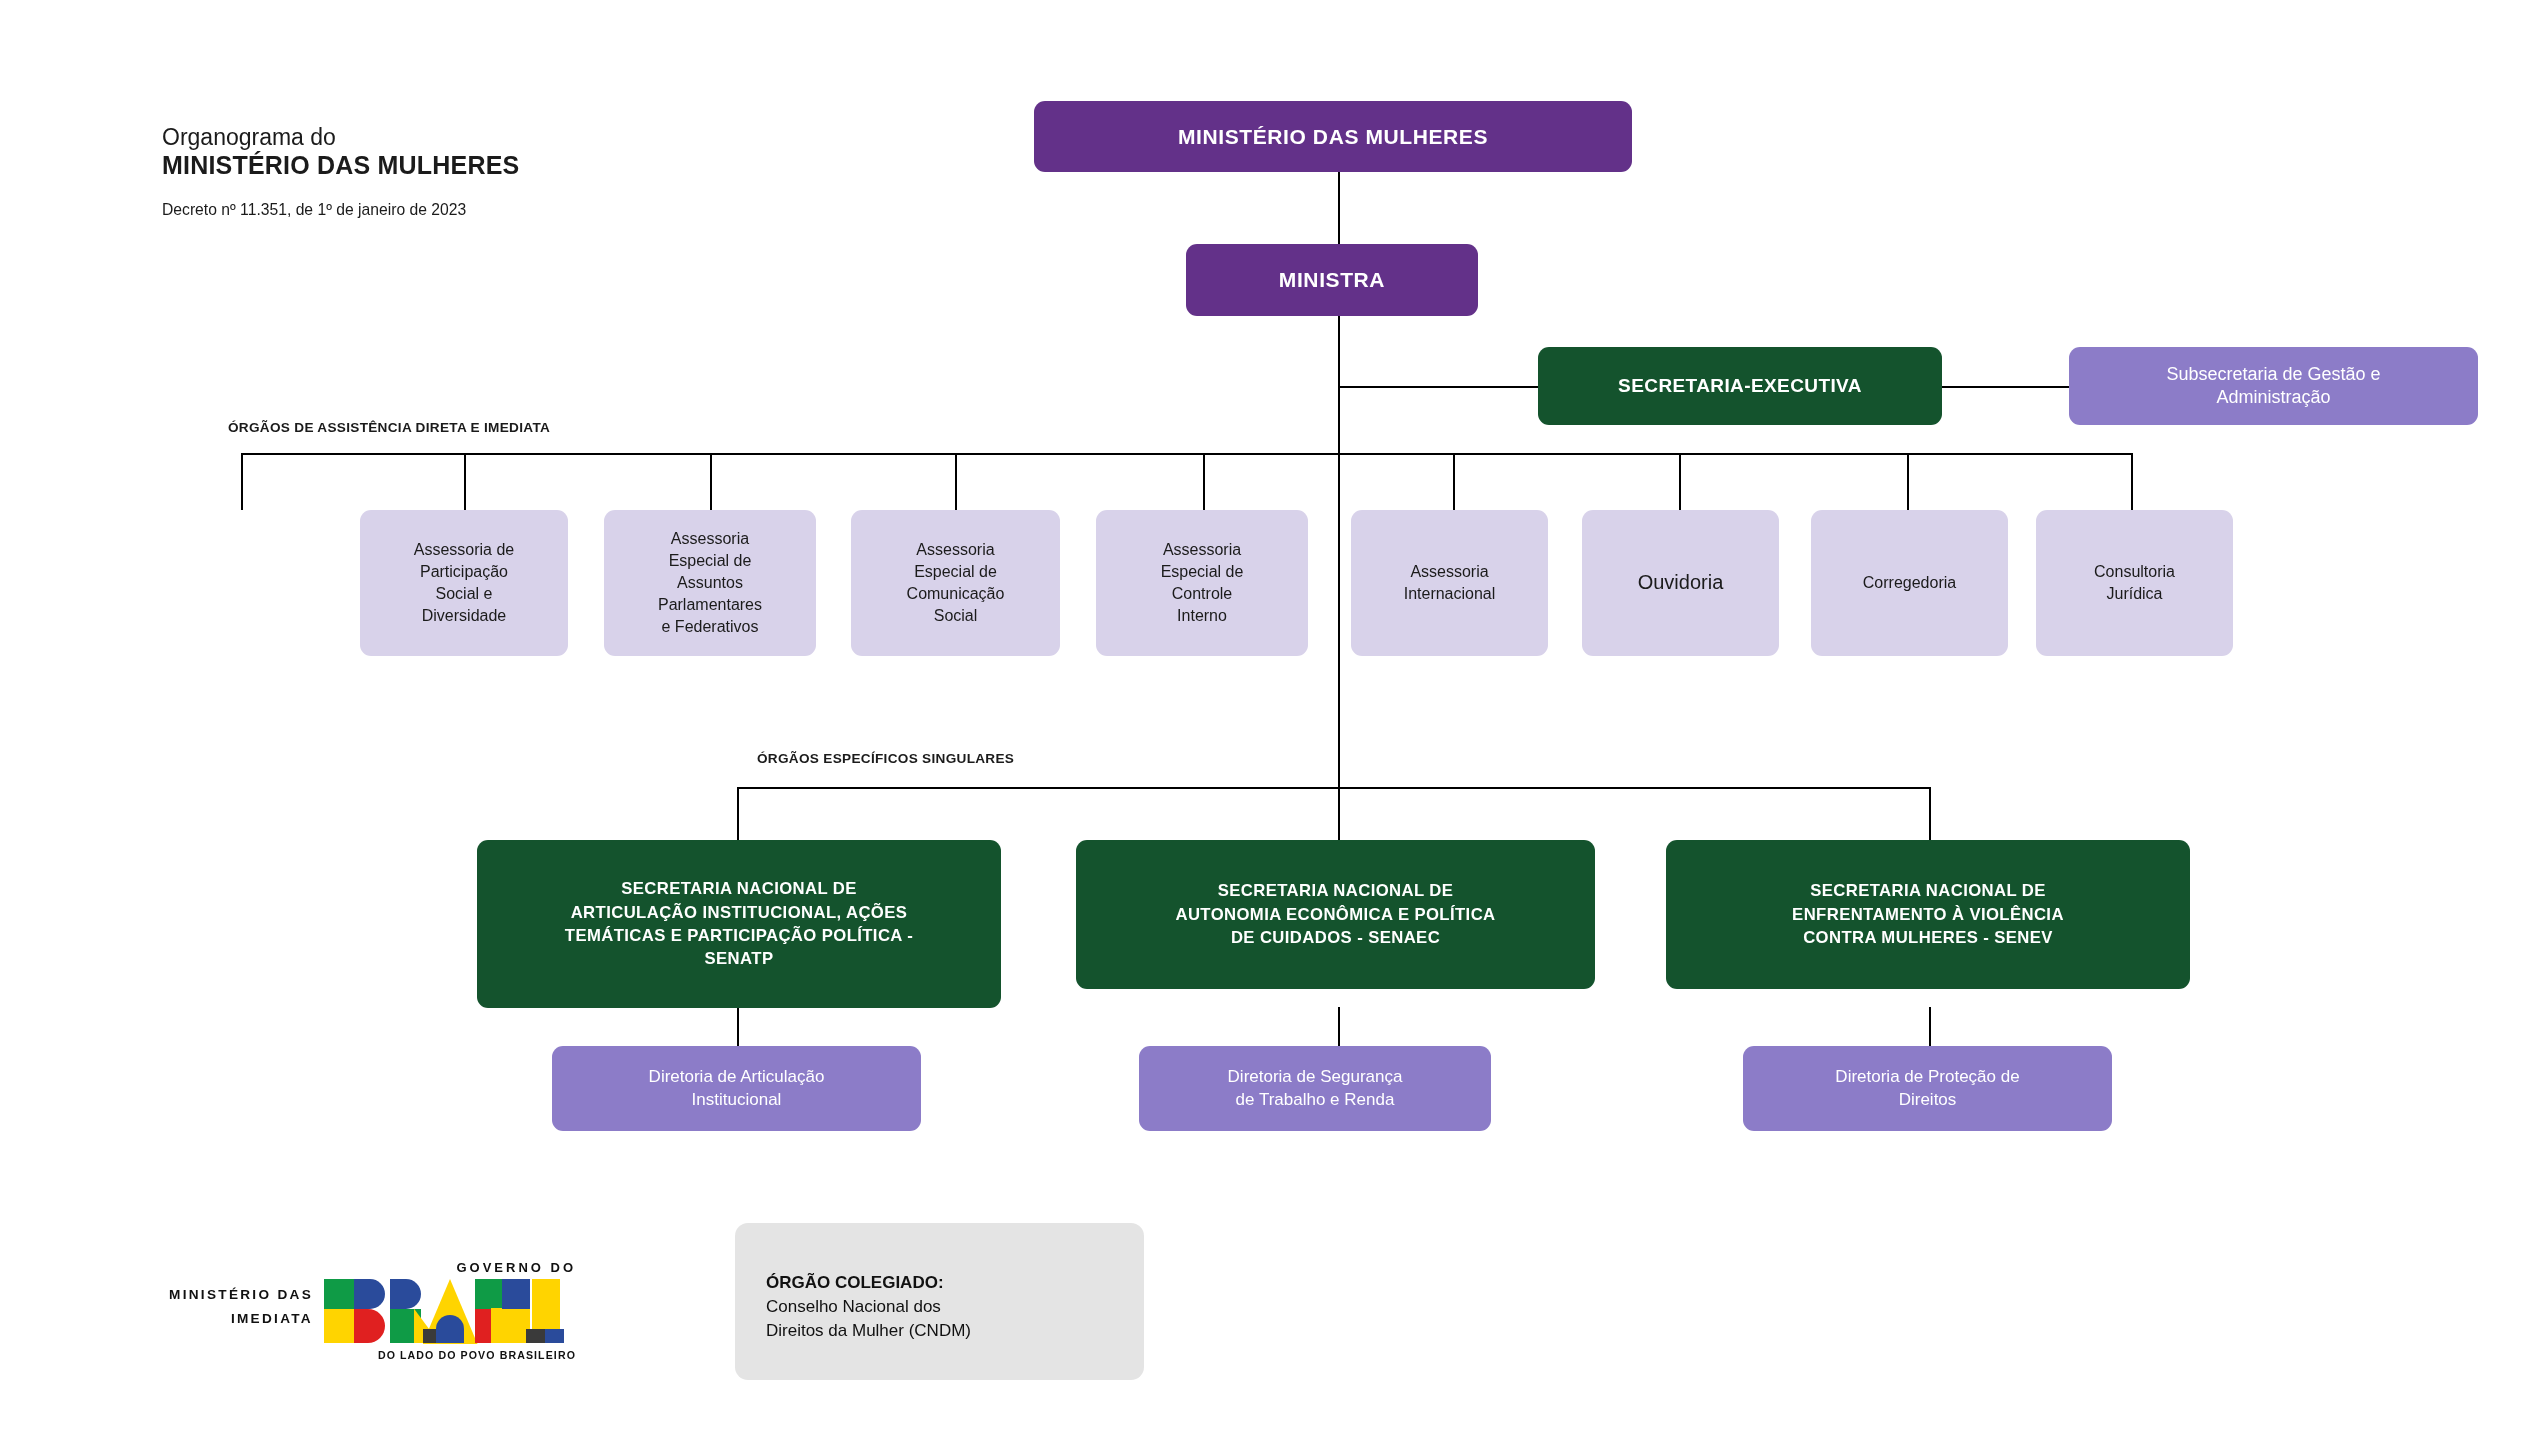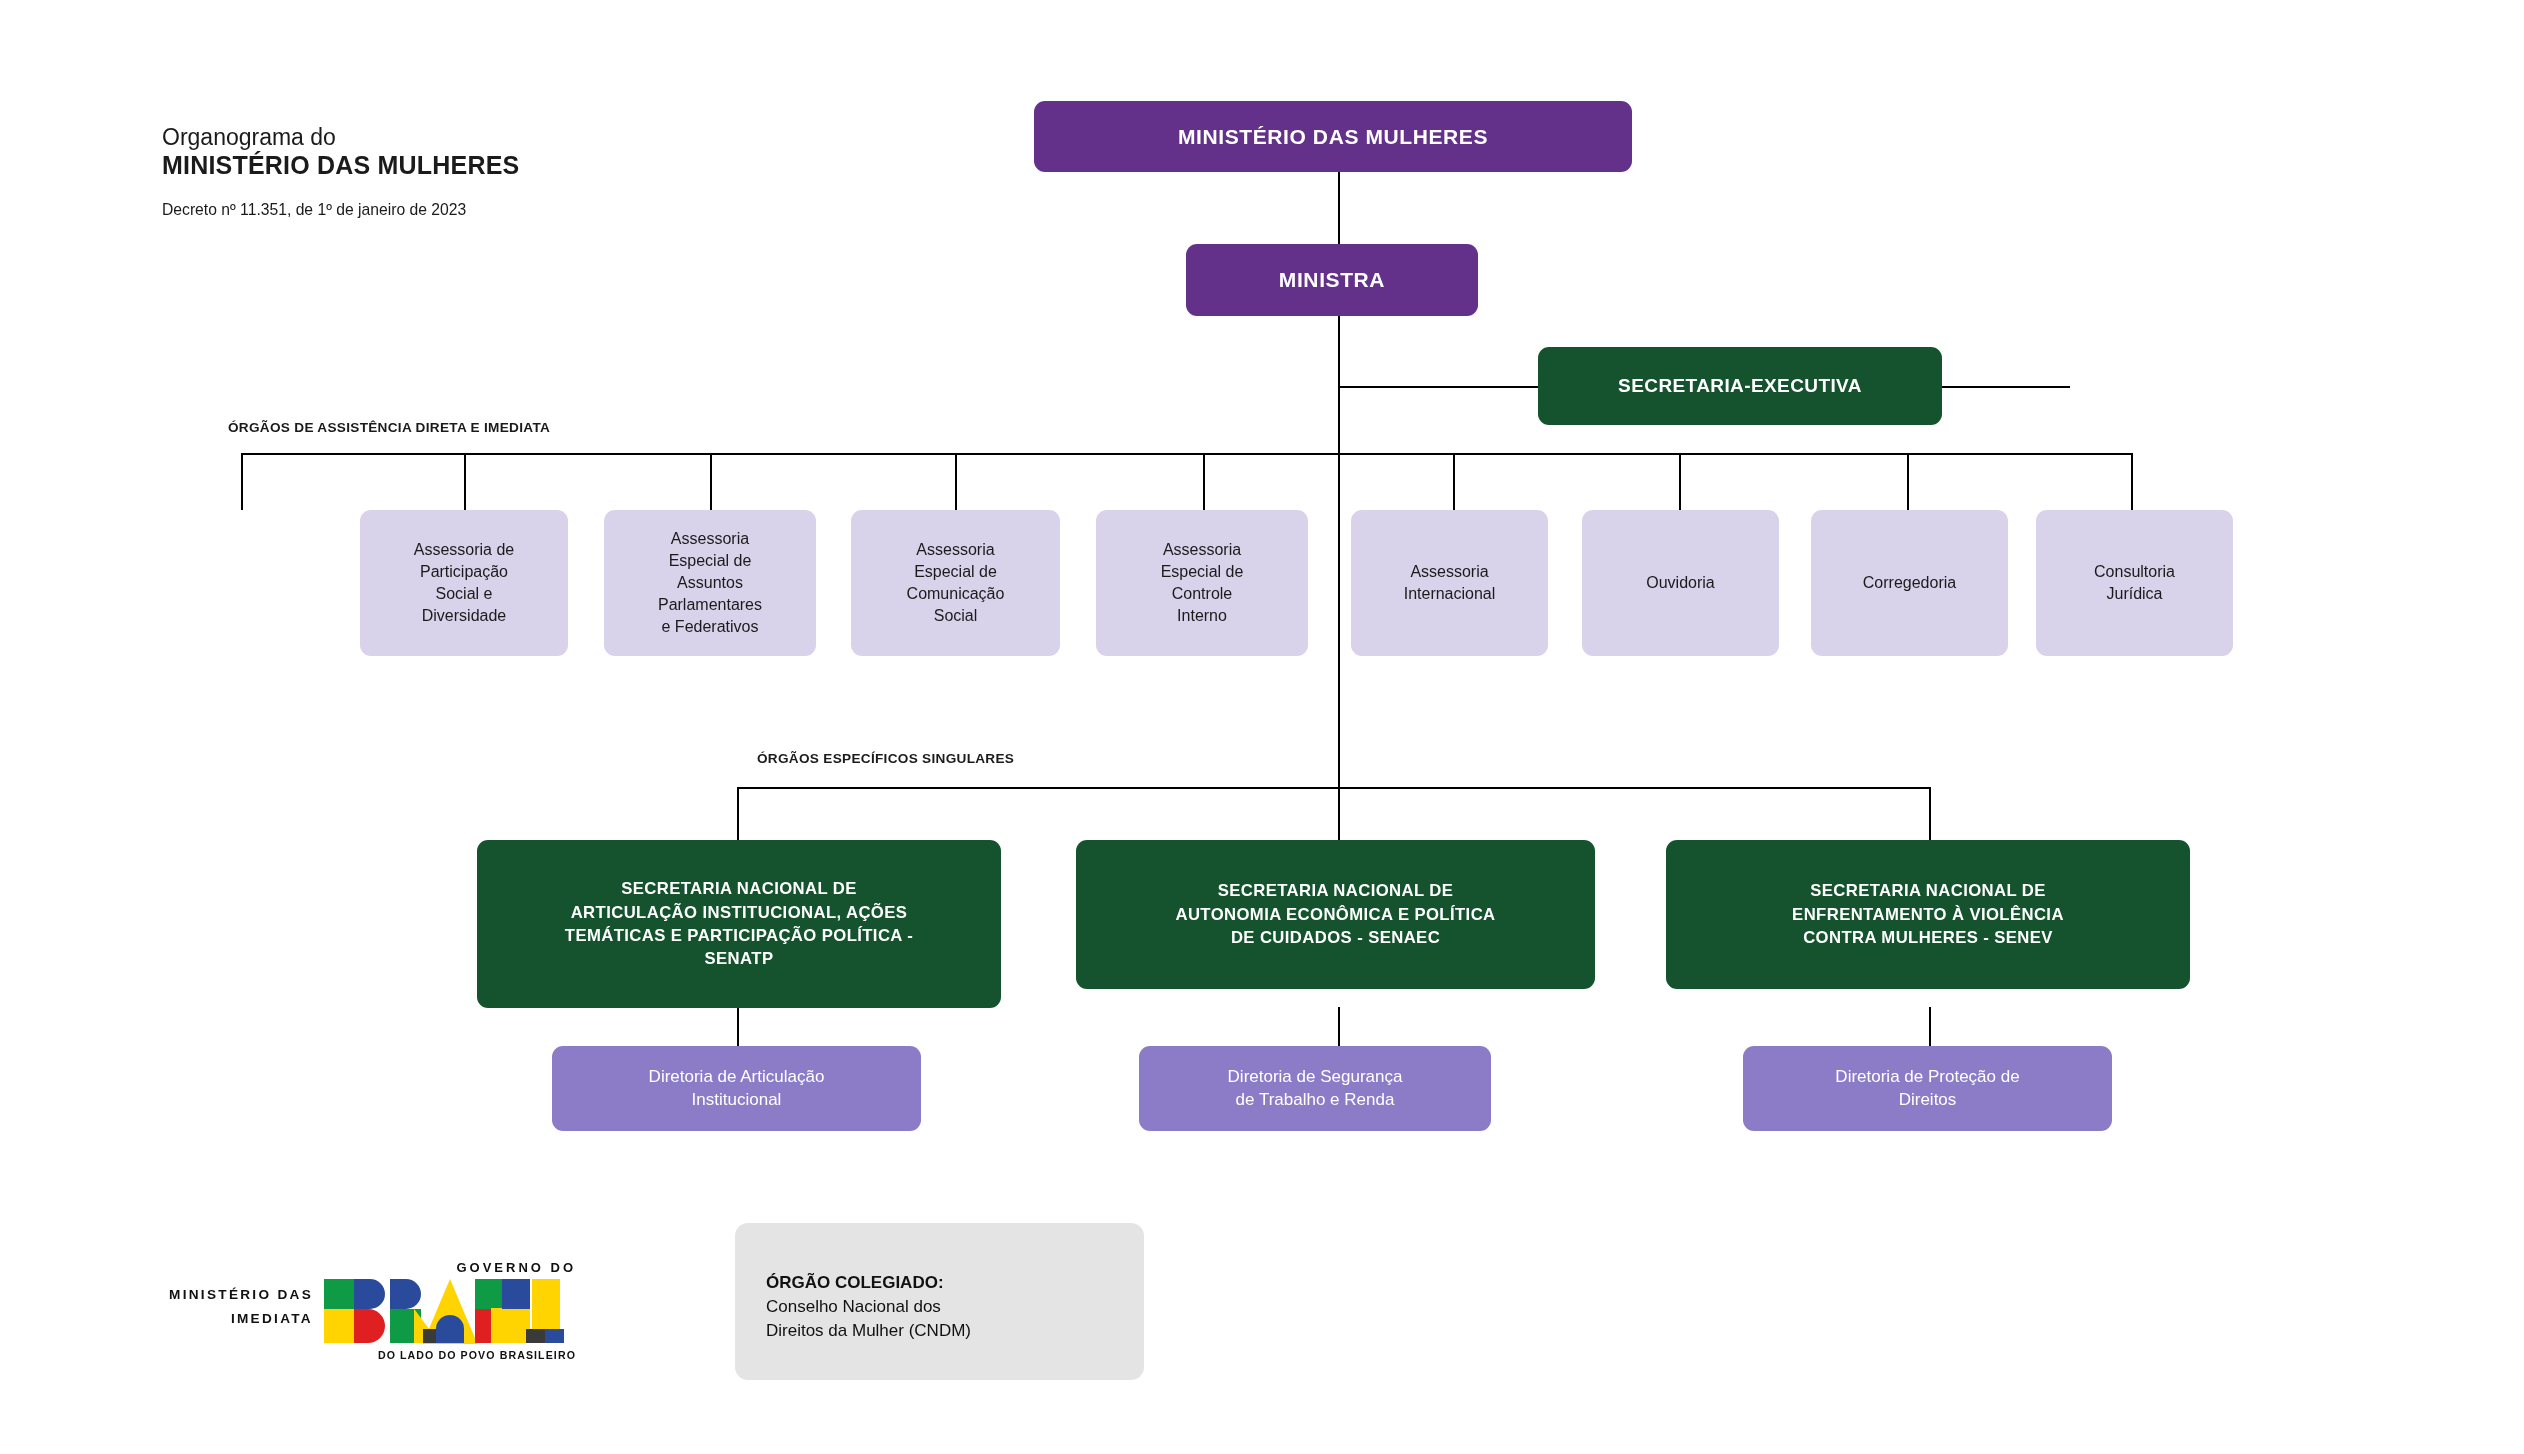"Subsecretaria de Gestão e" div.box { html: none -> <div> <span>Subsecretaria de Gestão e Administração</span> </div> }
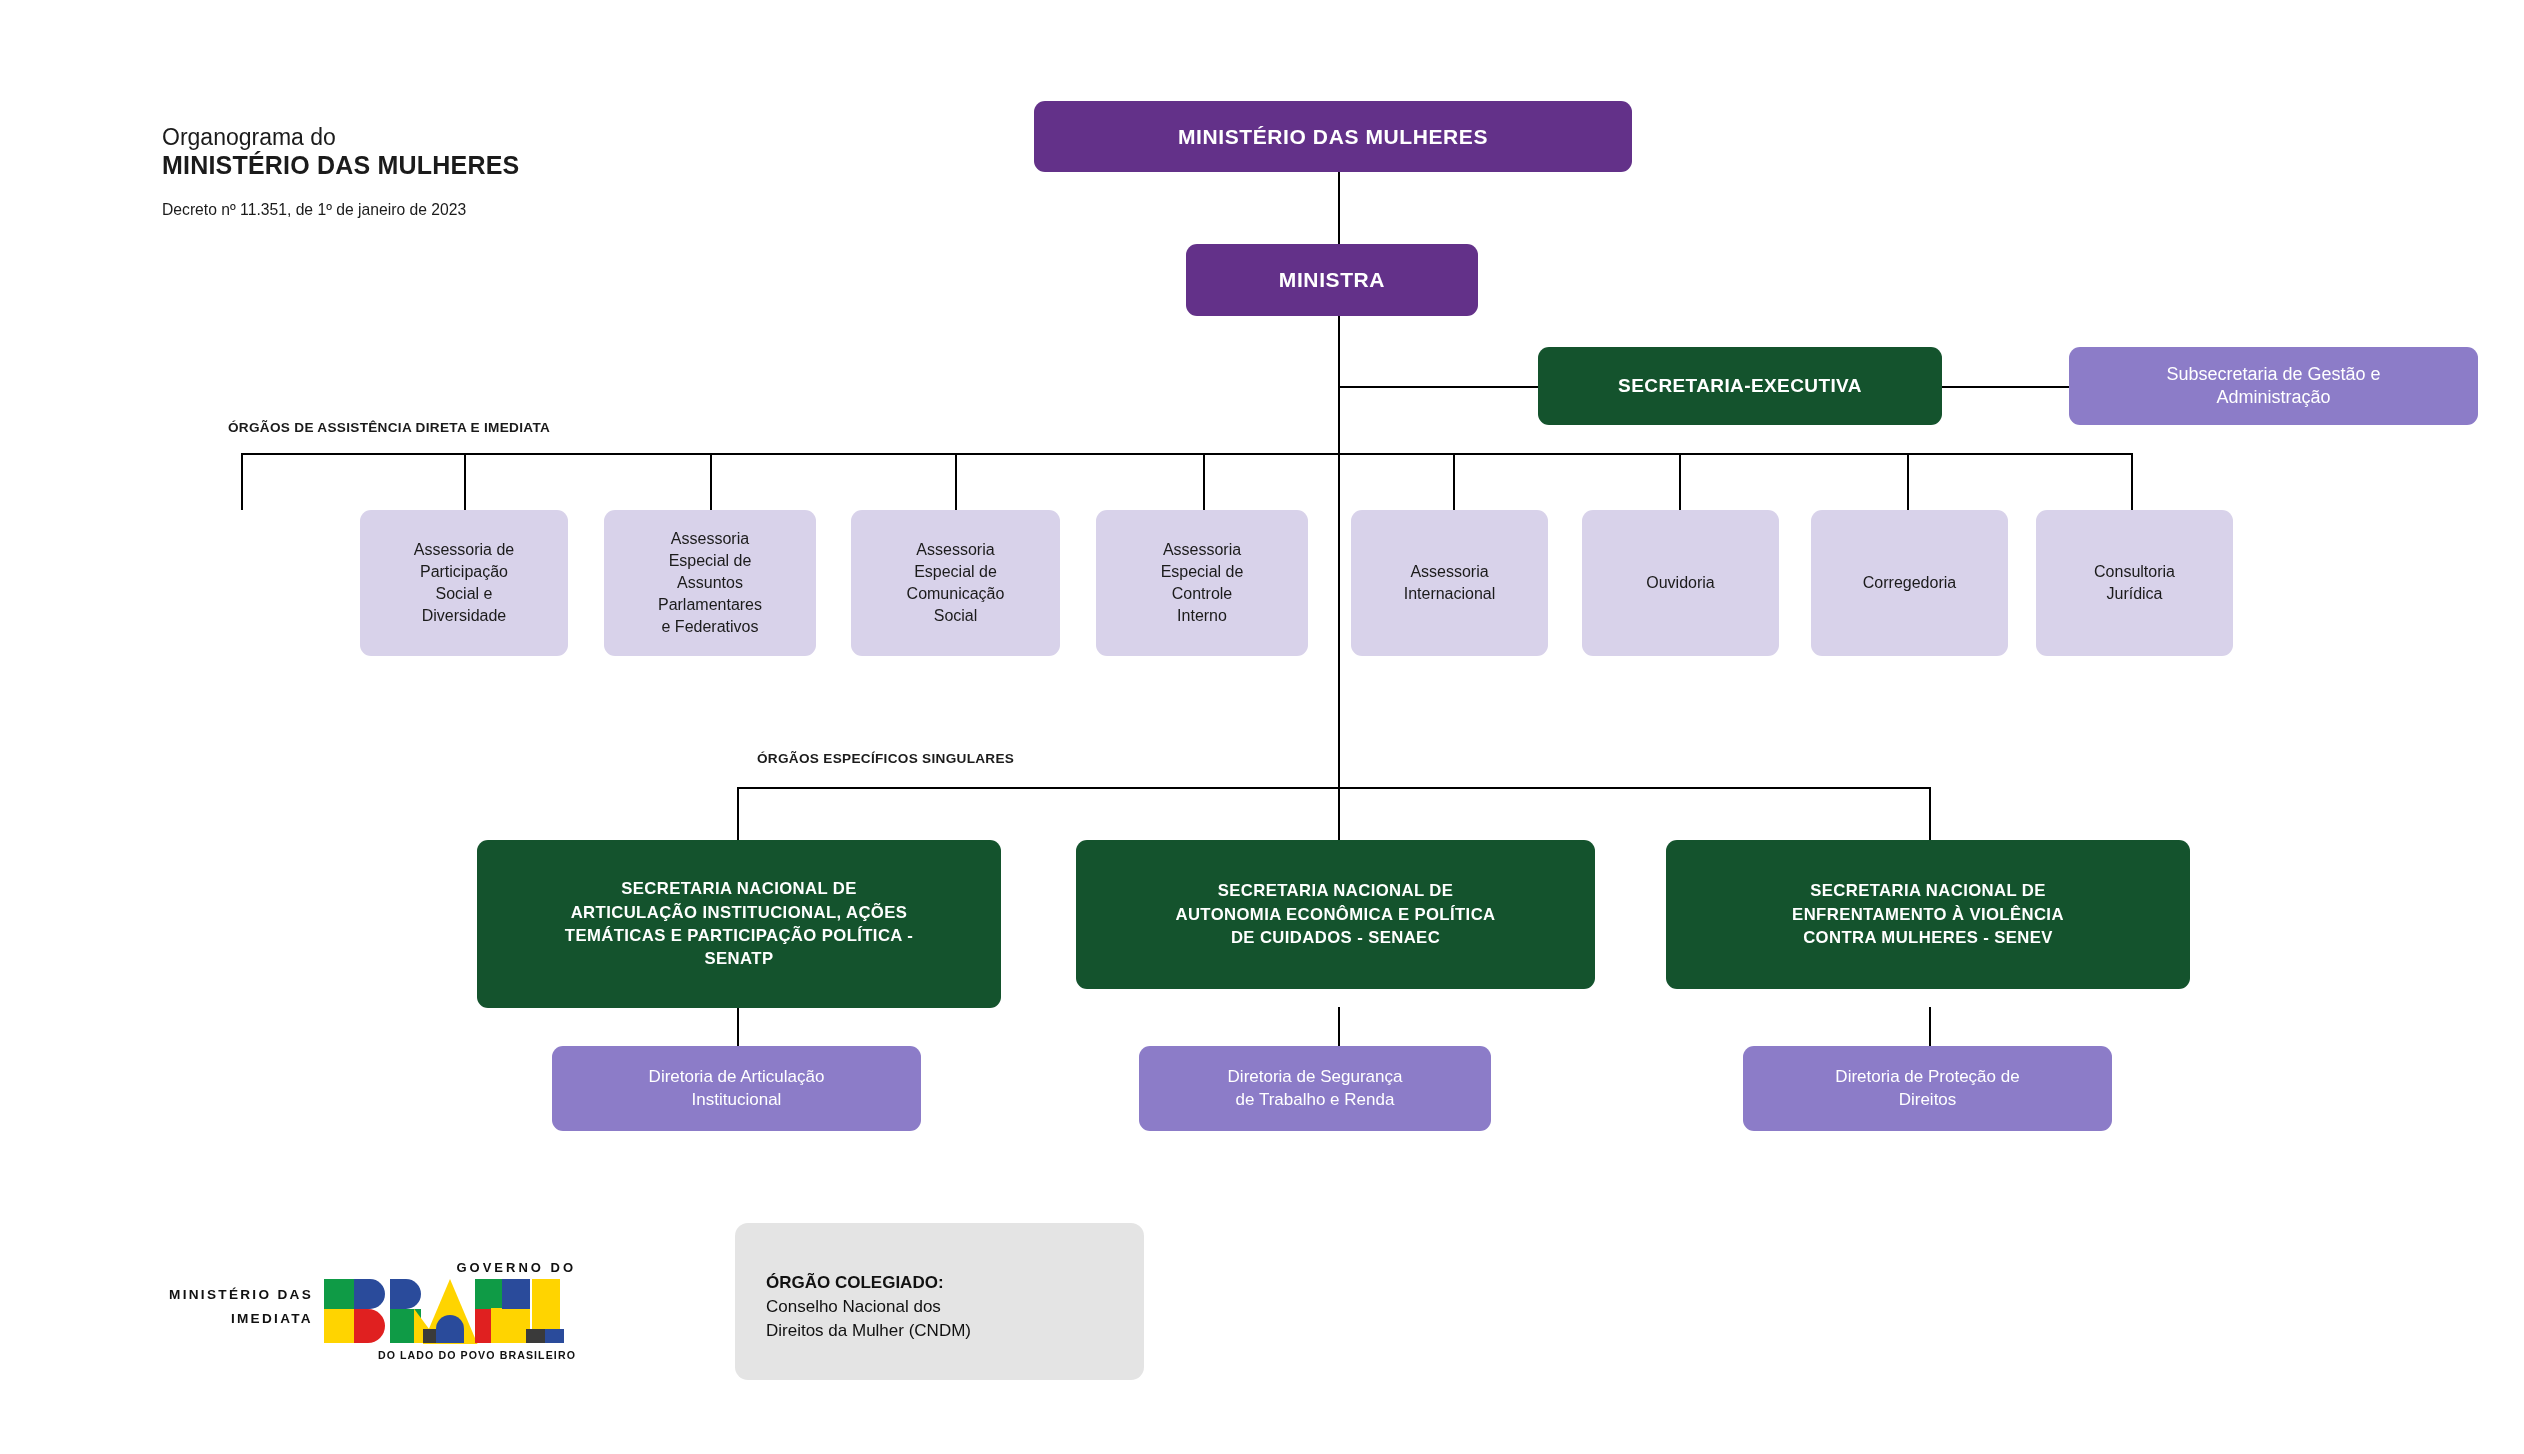"Ouvidoria" div.box { font-size: 16px -> 20px }
